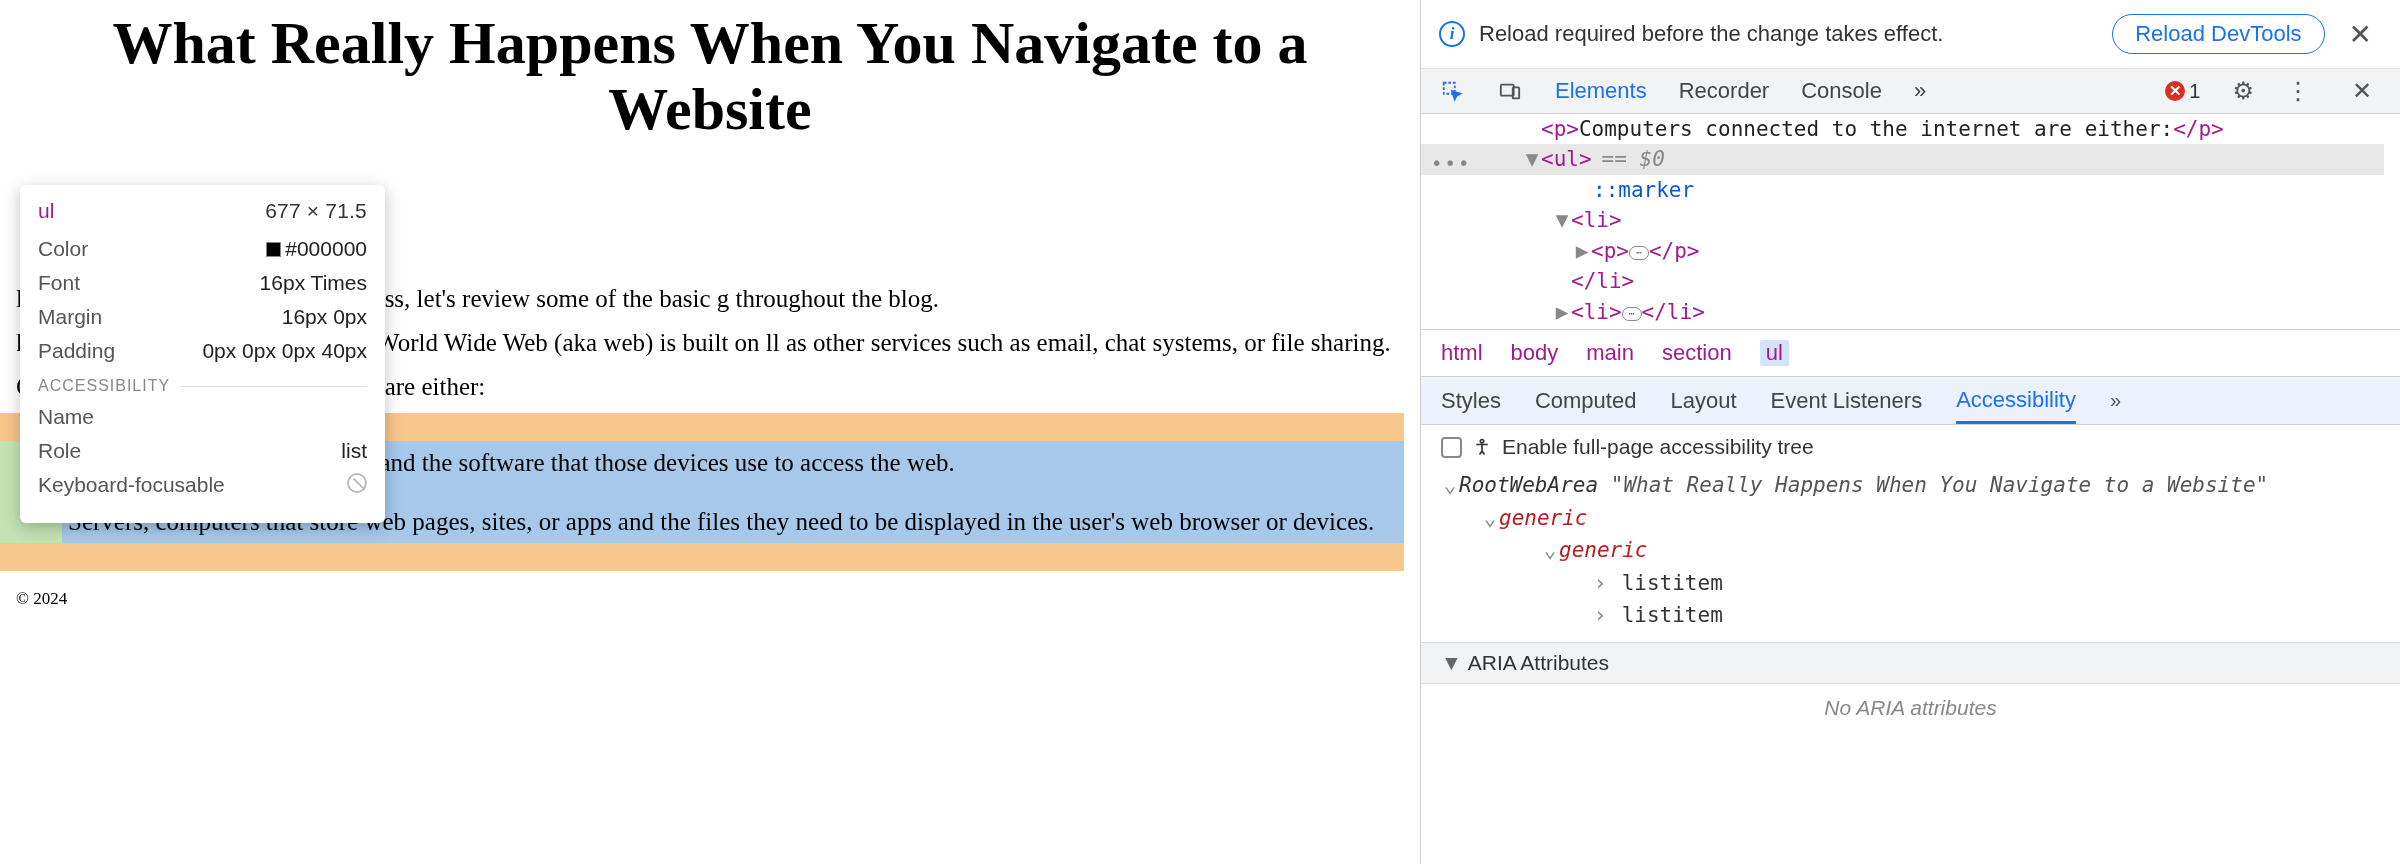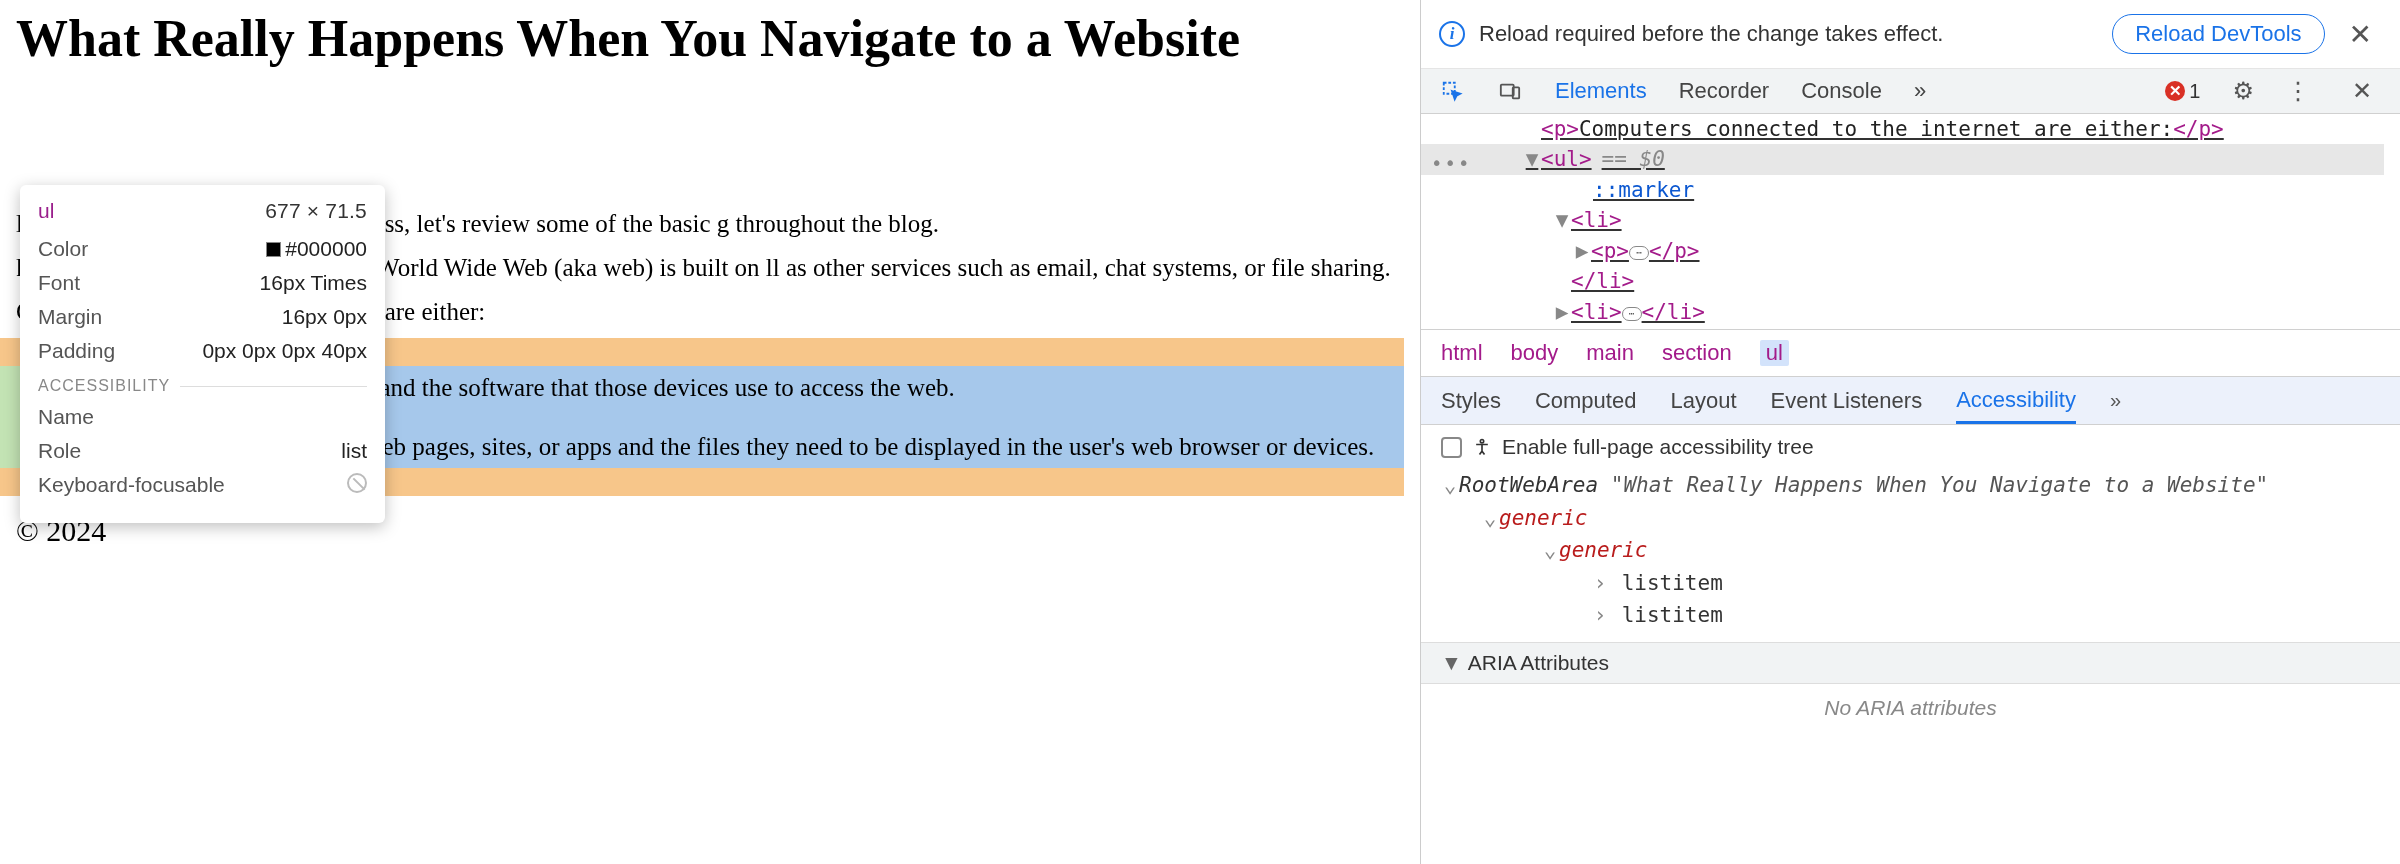"What Really Happens When You" .page h1 { font-size: 52px -> 60px; text-align: none -> center }
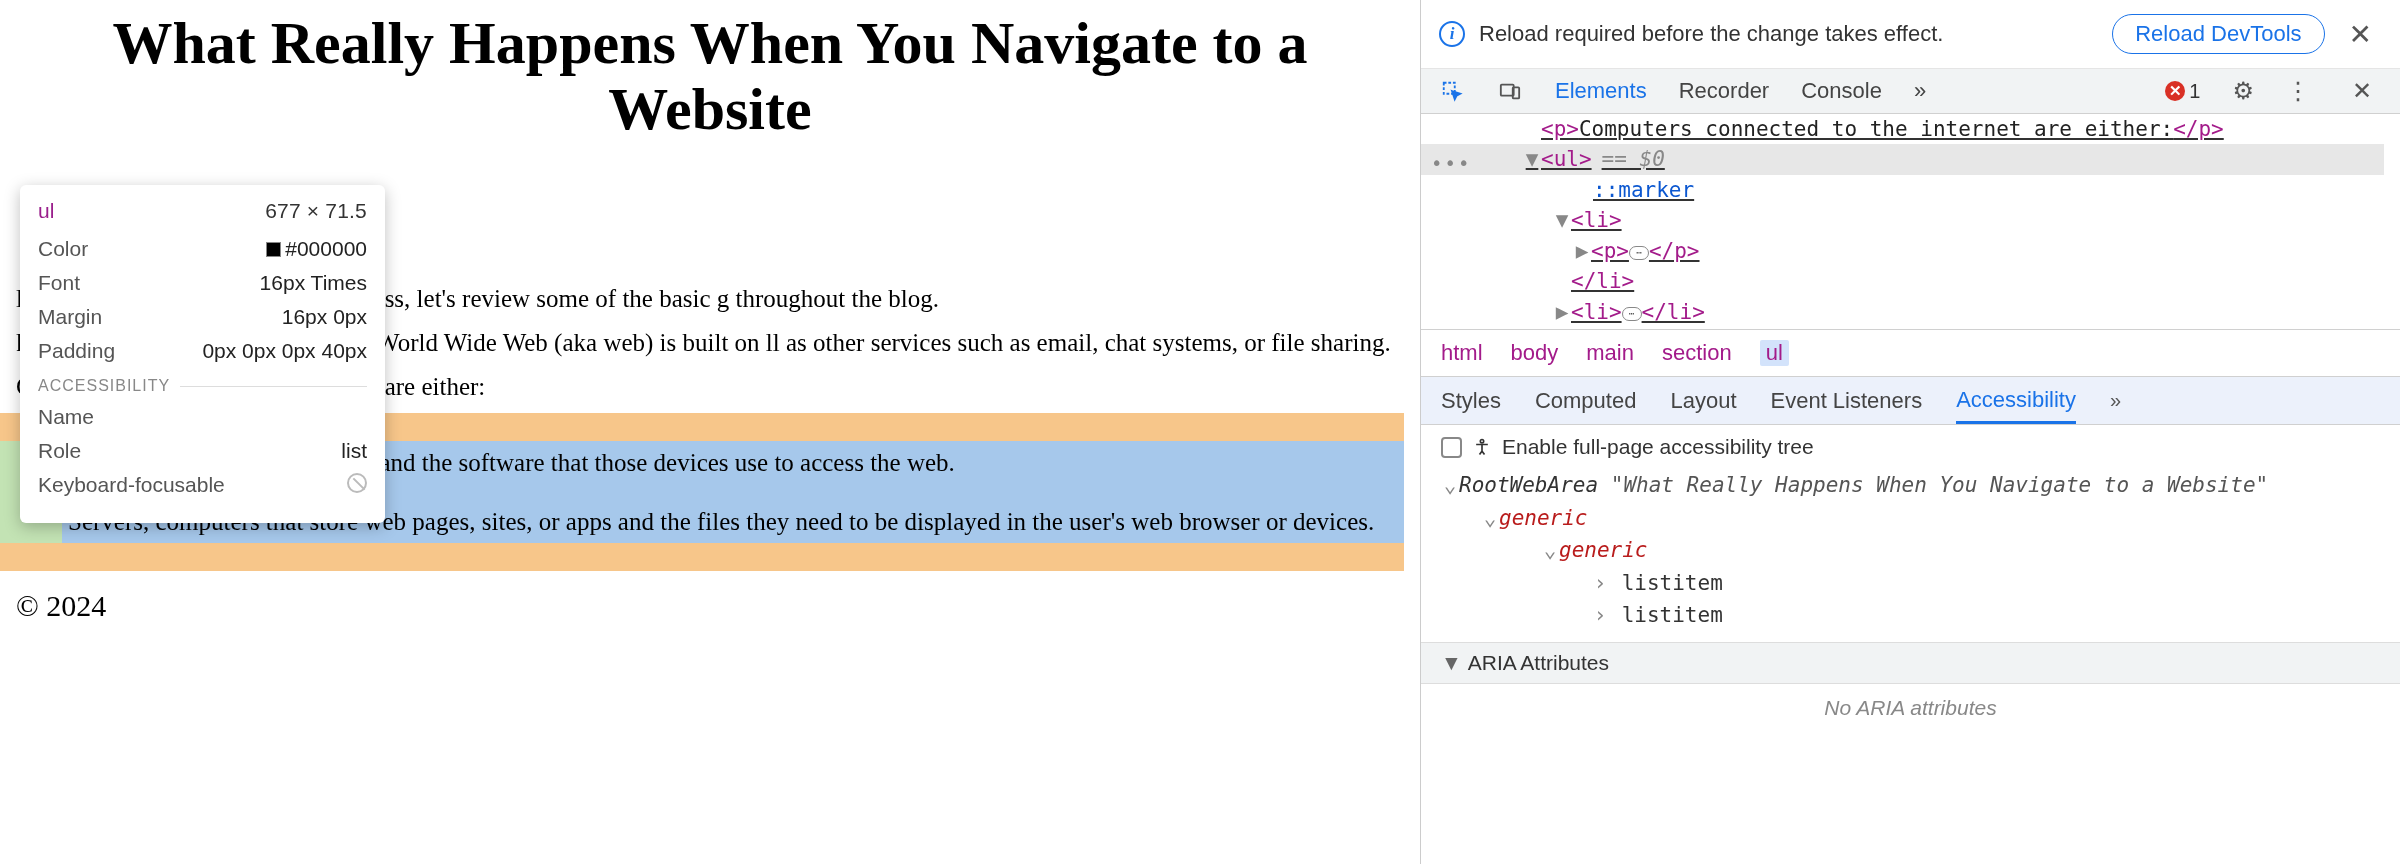"<p>Computers connected to the internet" .dt-dom { text-decoration: underline -> none }
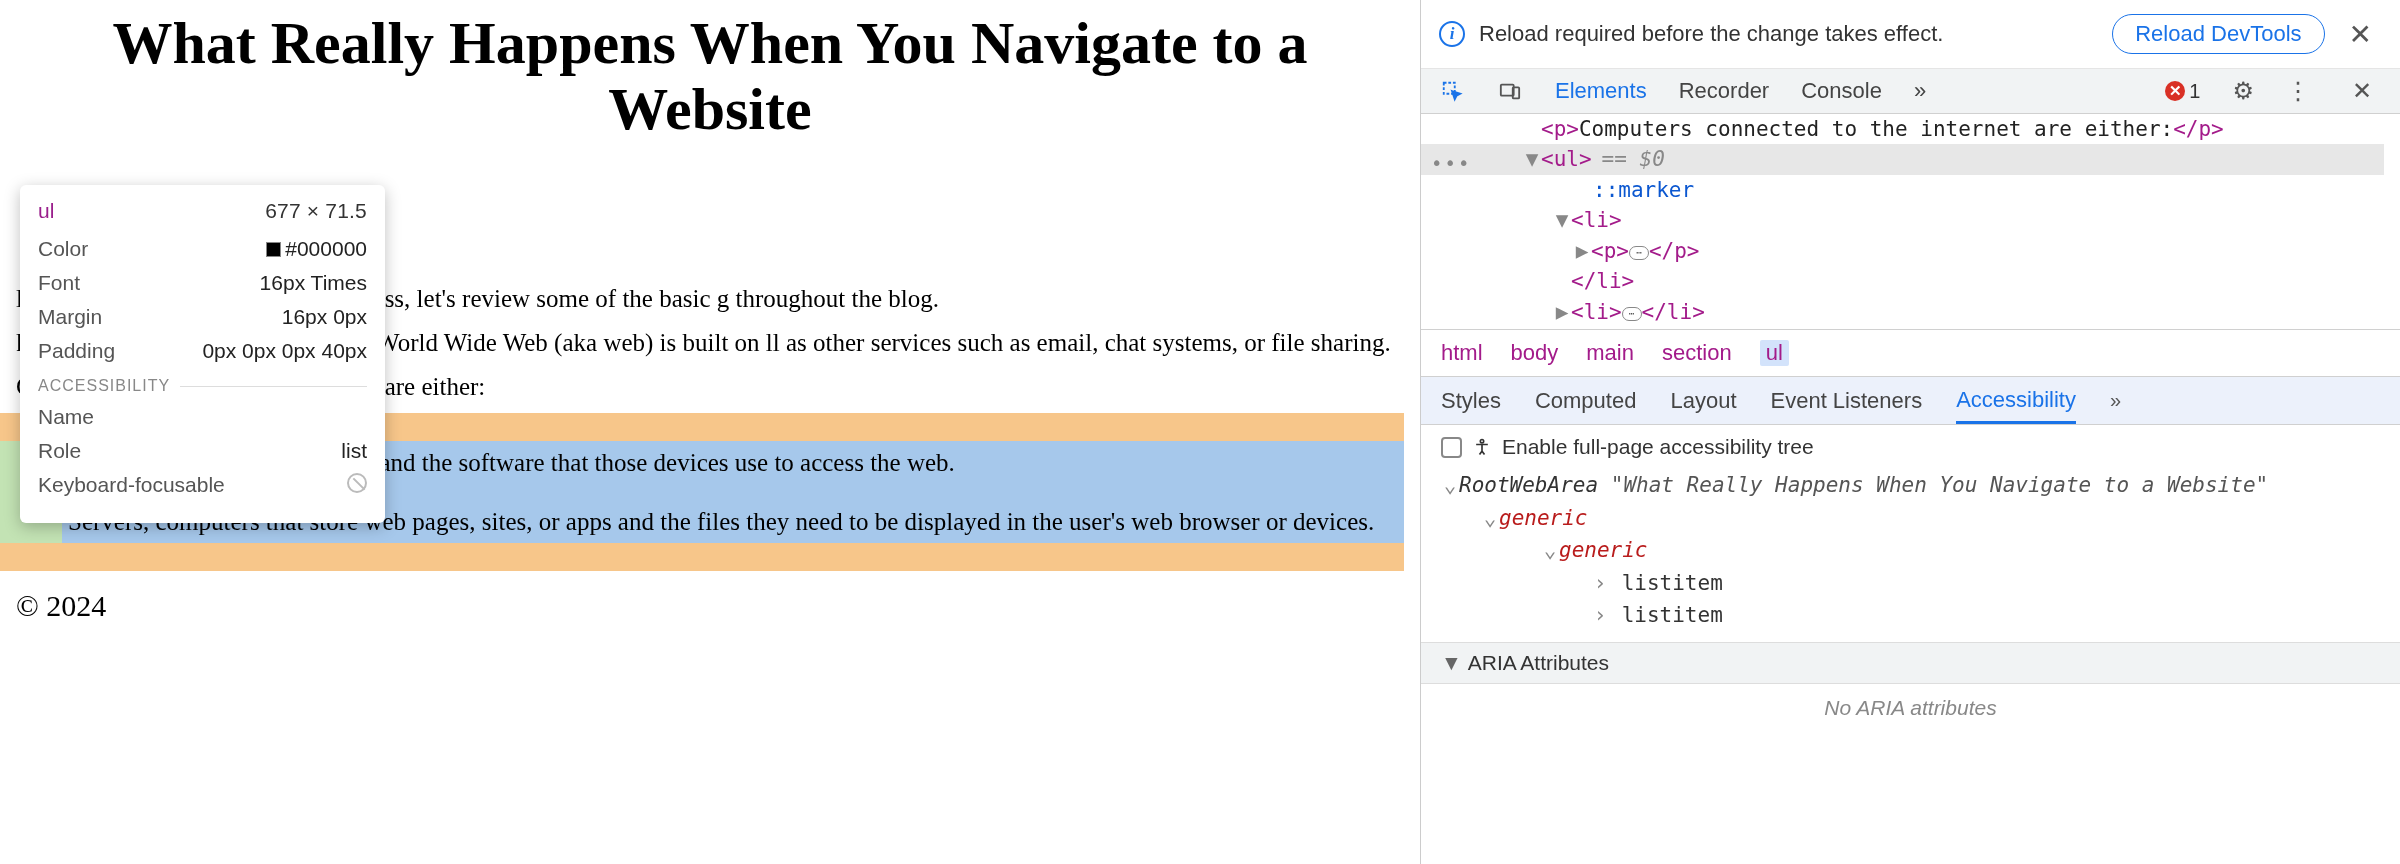"© 2024" .page .copyright { font-size: 30px -> 17px }
